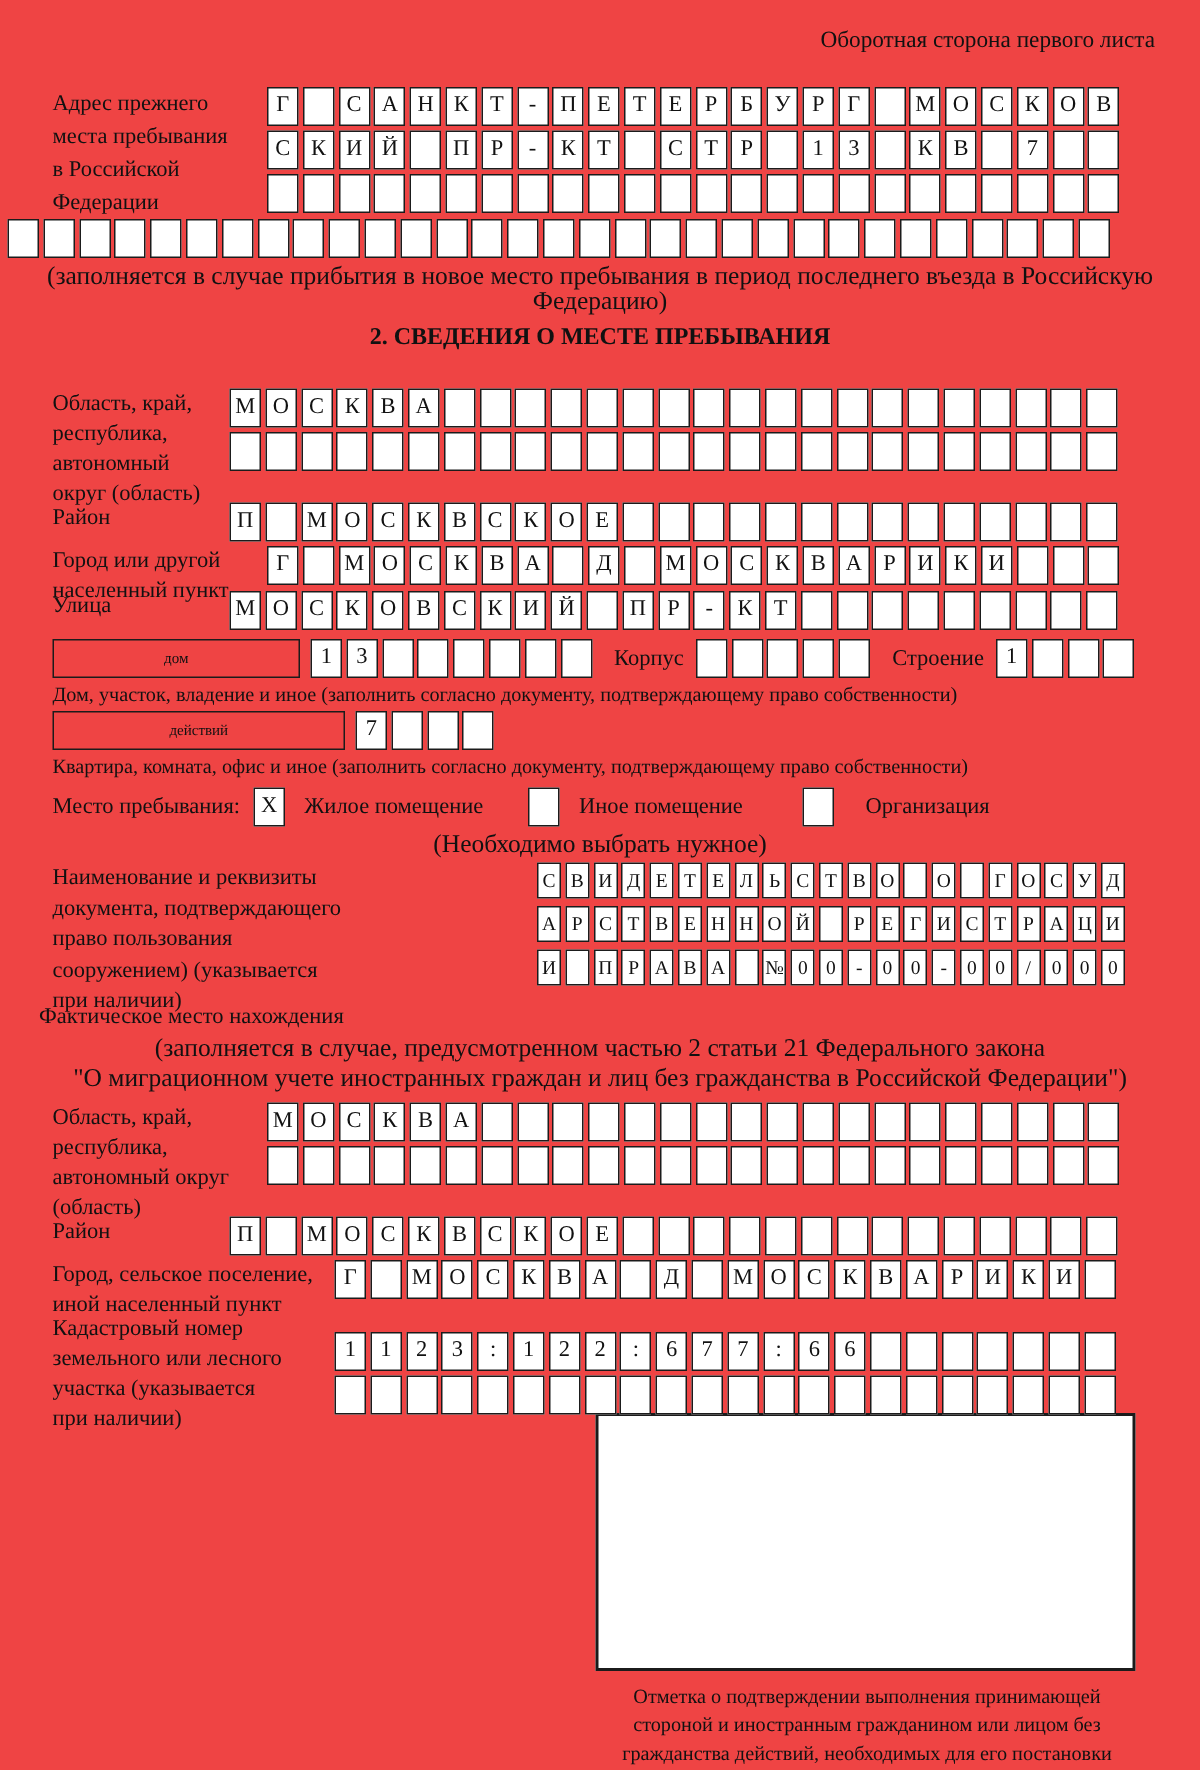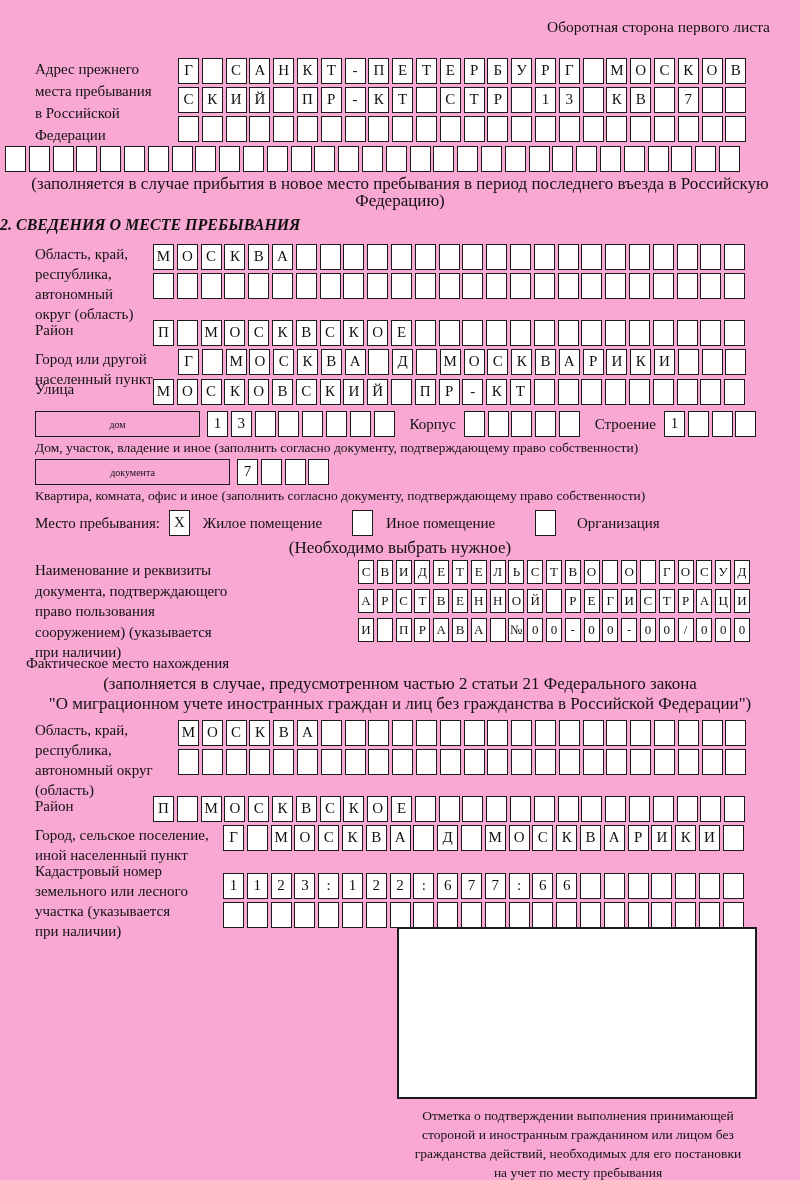"Оборотная сторона первого листа" .page { background: #f9a8d4 -> #ef4444 }
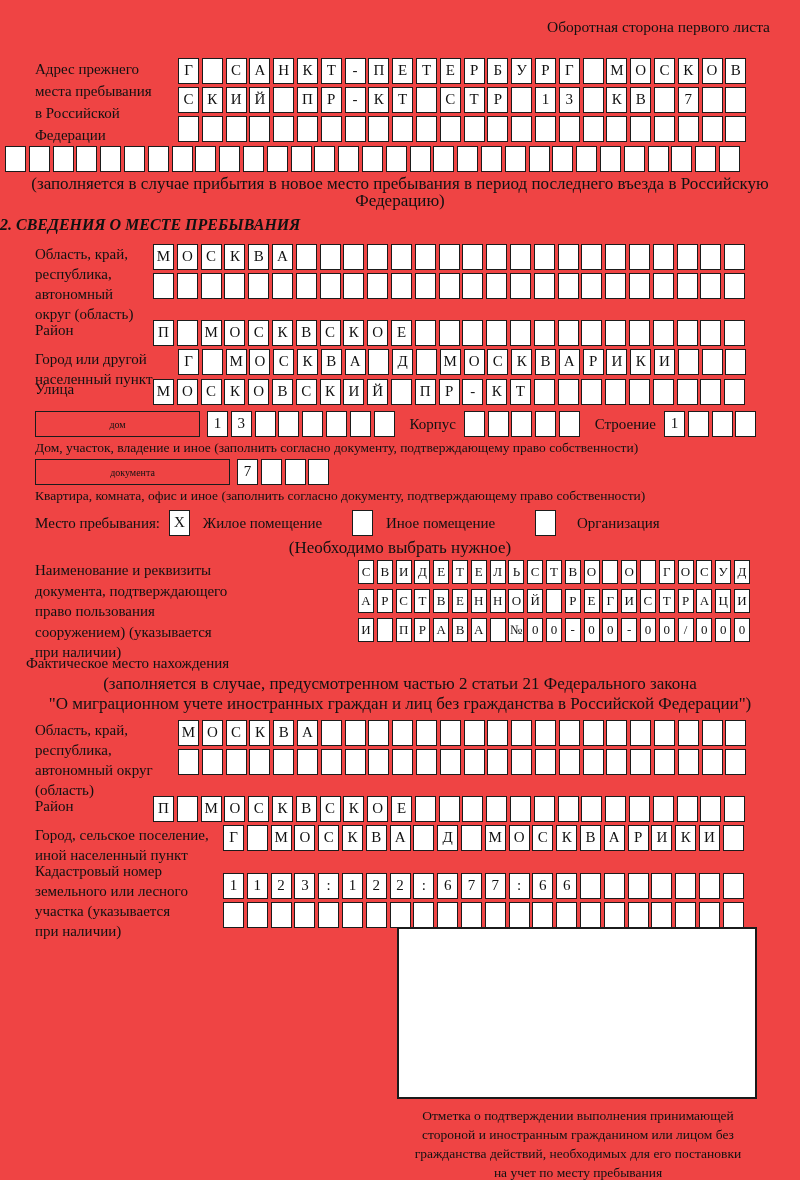"2. СВЕДЕНИЯ О МЕСТЕ ПРЕБЫВАНИЯ" .sec-title { font-style: italic -> none; margin: 7px 0 10px -> 7px 0 25px; text-align: left -> center }
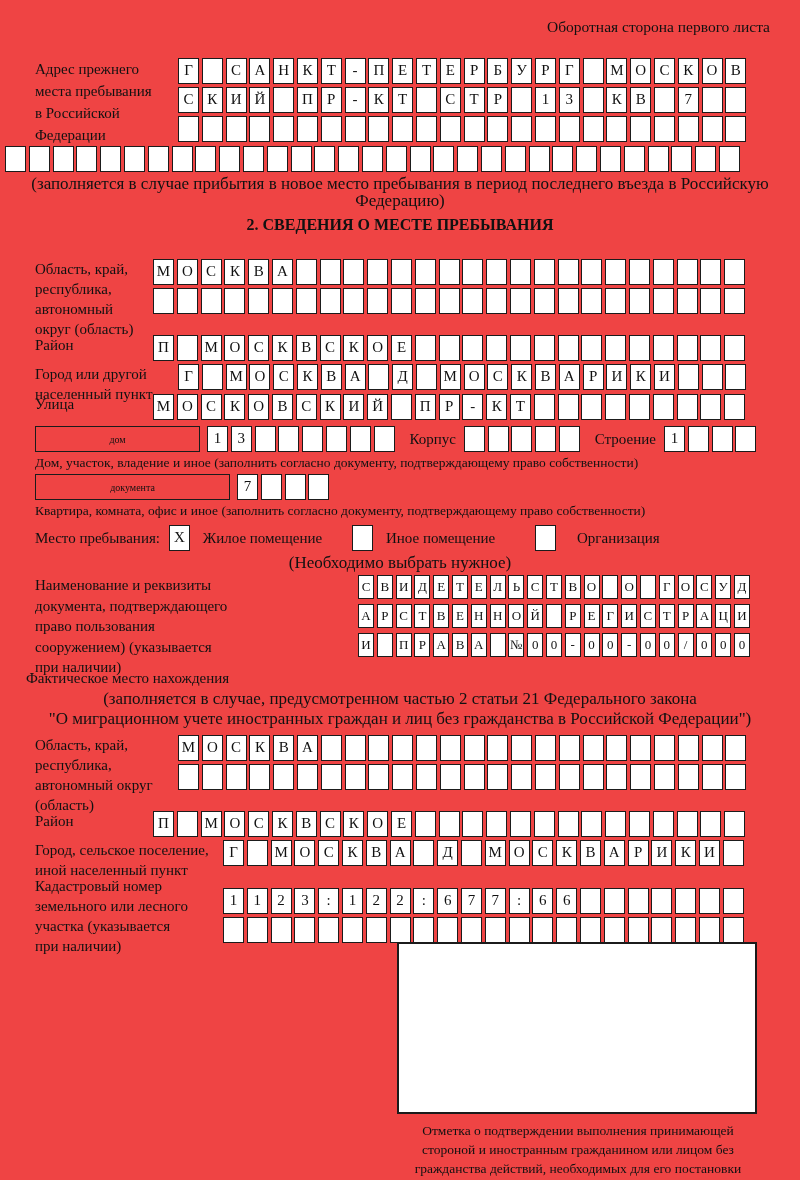"документа" div.fieldbox { text: документа -> действий }
